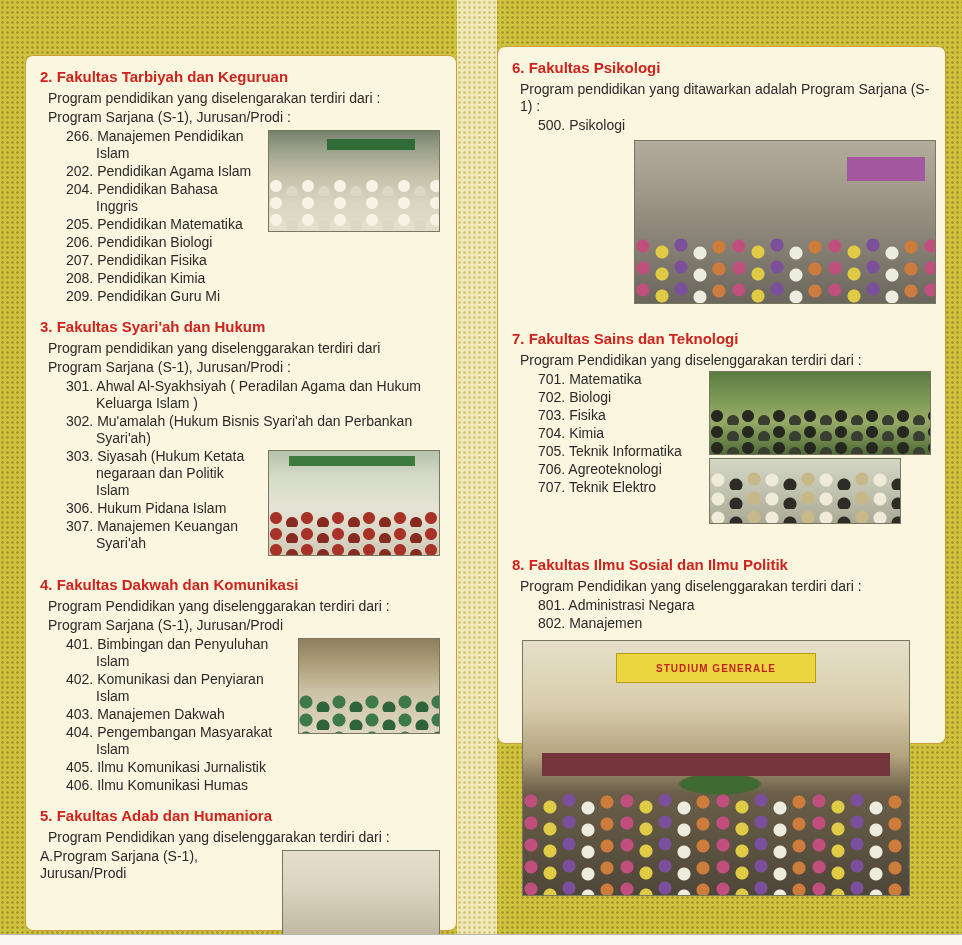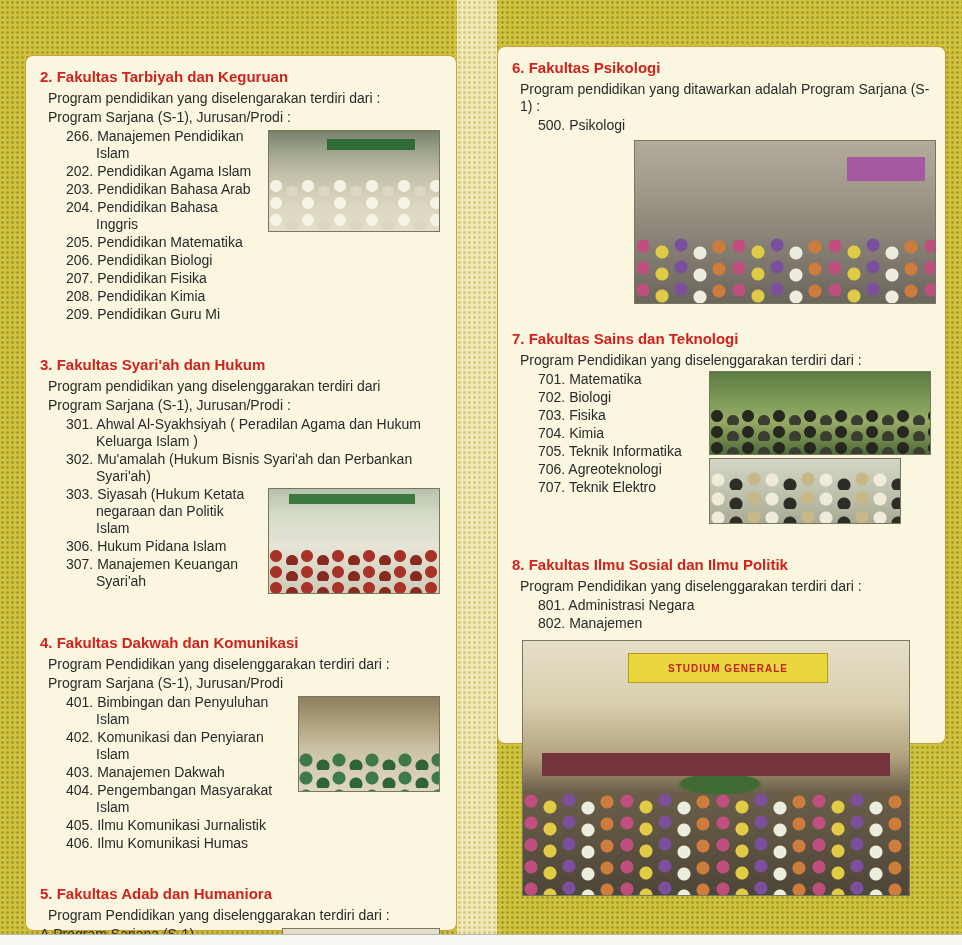"203. Pendidikan Bahasa Arab" div.item { html: <div>203. Pendidikan Bahasa Arab</div> -> none }
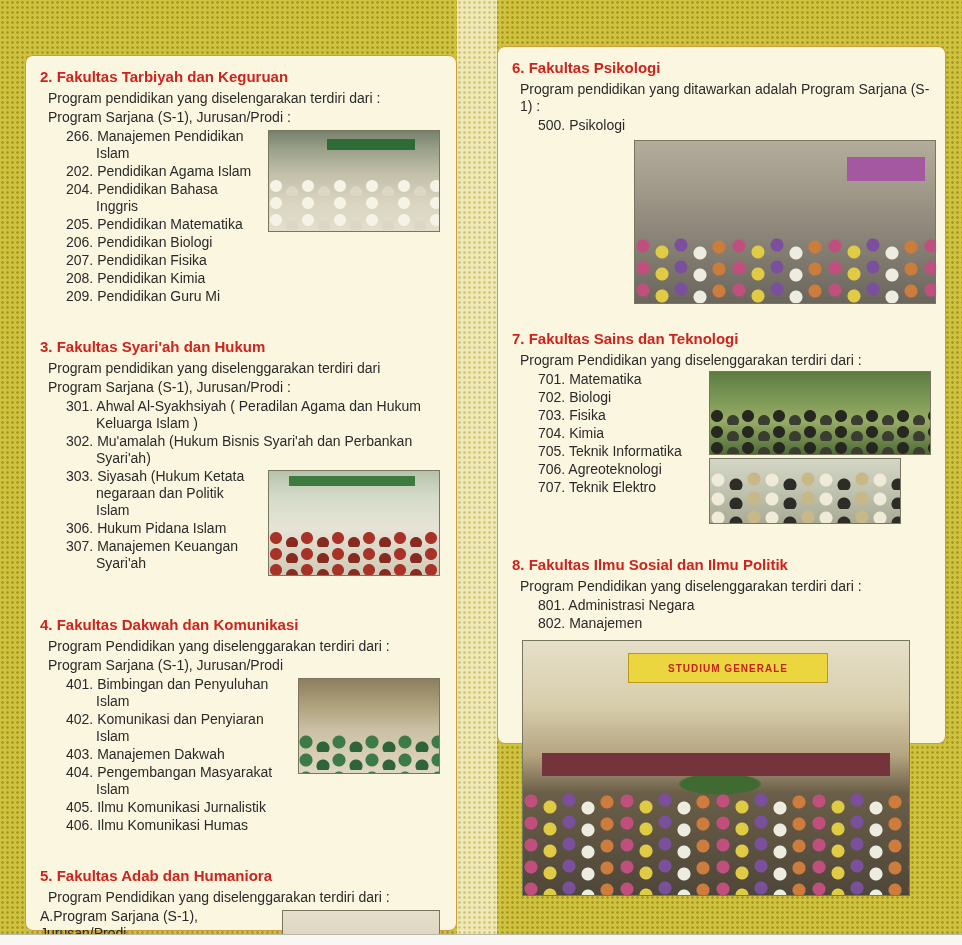"3. Fakultas Syari'ah dan Hukum" .panel-left .section + .section { margin-top: 32px -> 12px }
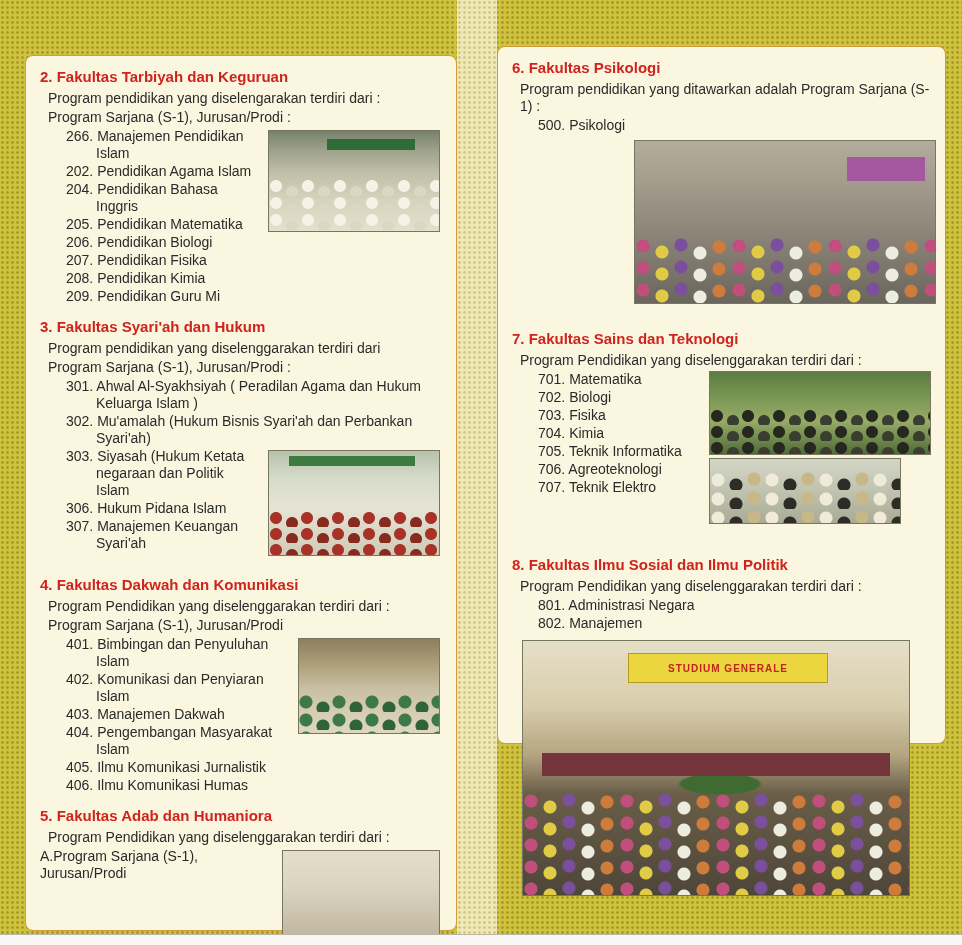"STUDIUM GENERALE" .fisip-banner { margin-left: 12px -> none }
